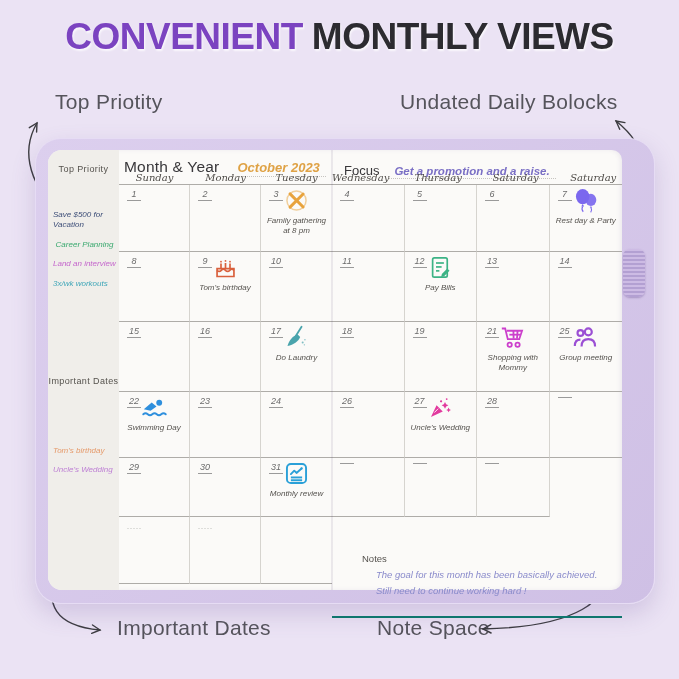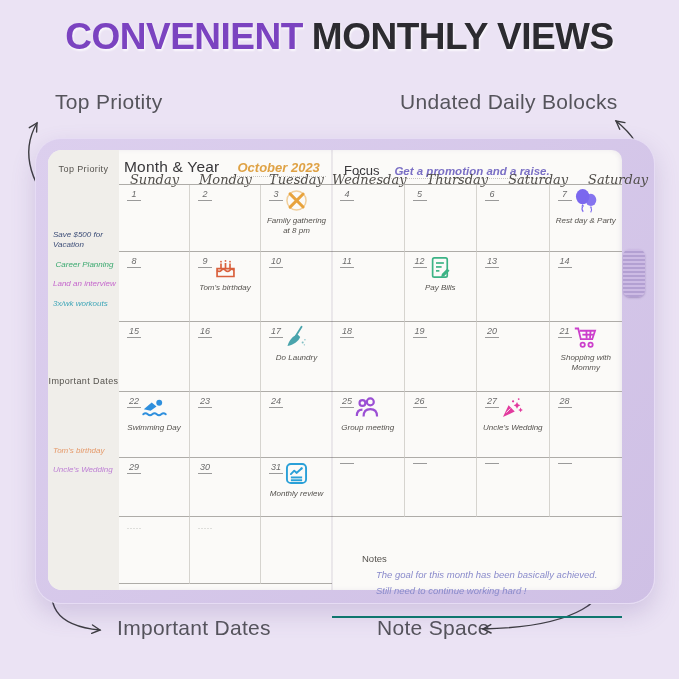"Sunday" .wd span { font-size: 13px -> 10px }
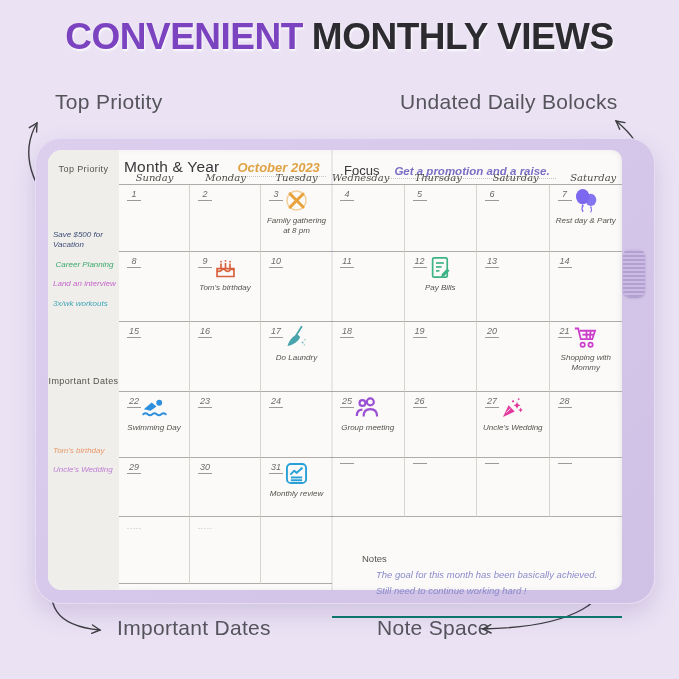"Save $500 for Vacation" .list-tp { margin-top: 20px -> none }
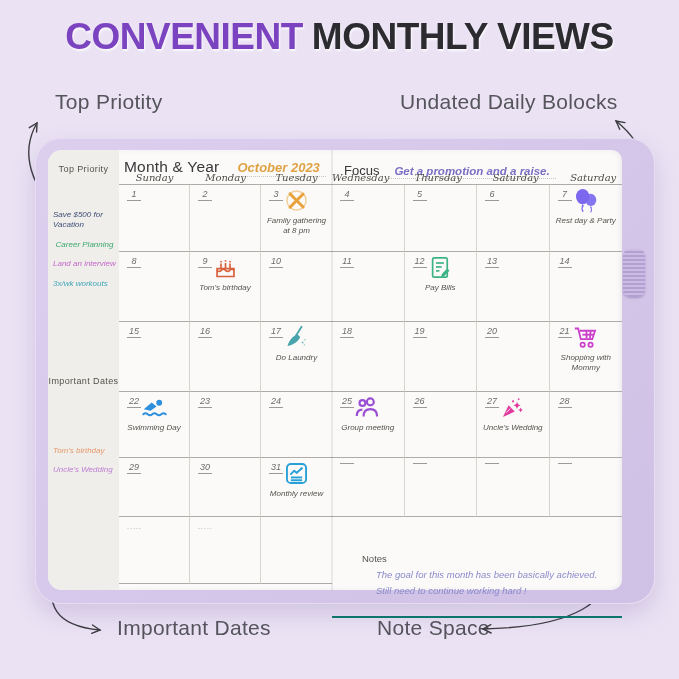"20" div.cell { html: <div> <span>20</span> </div> -> none }
